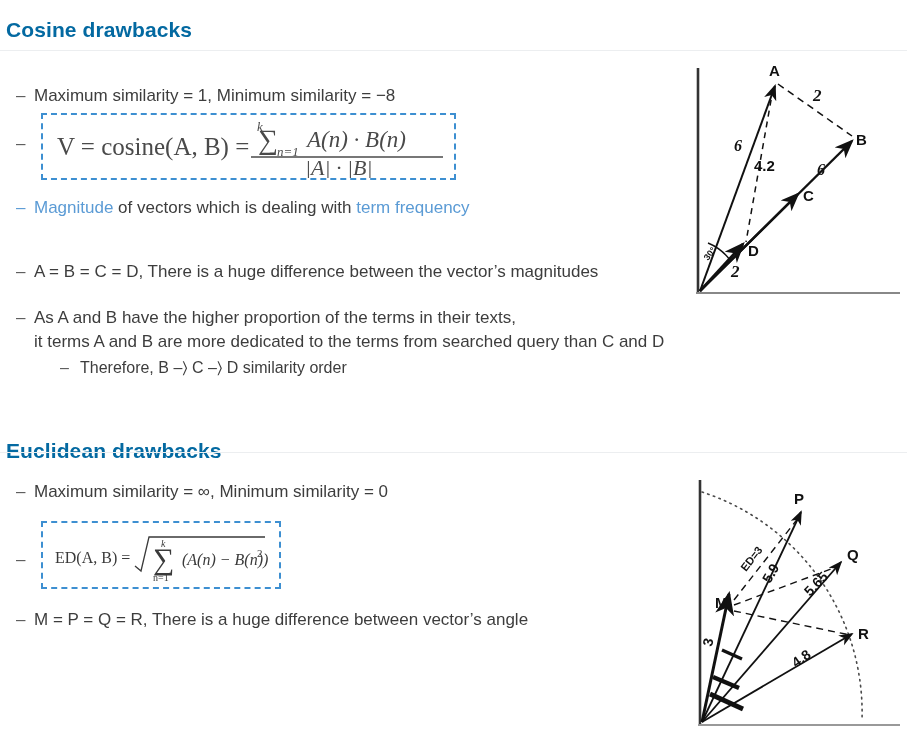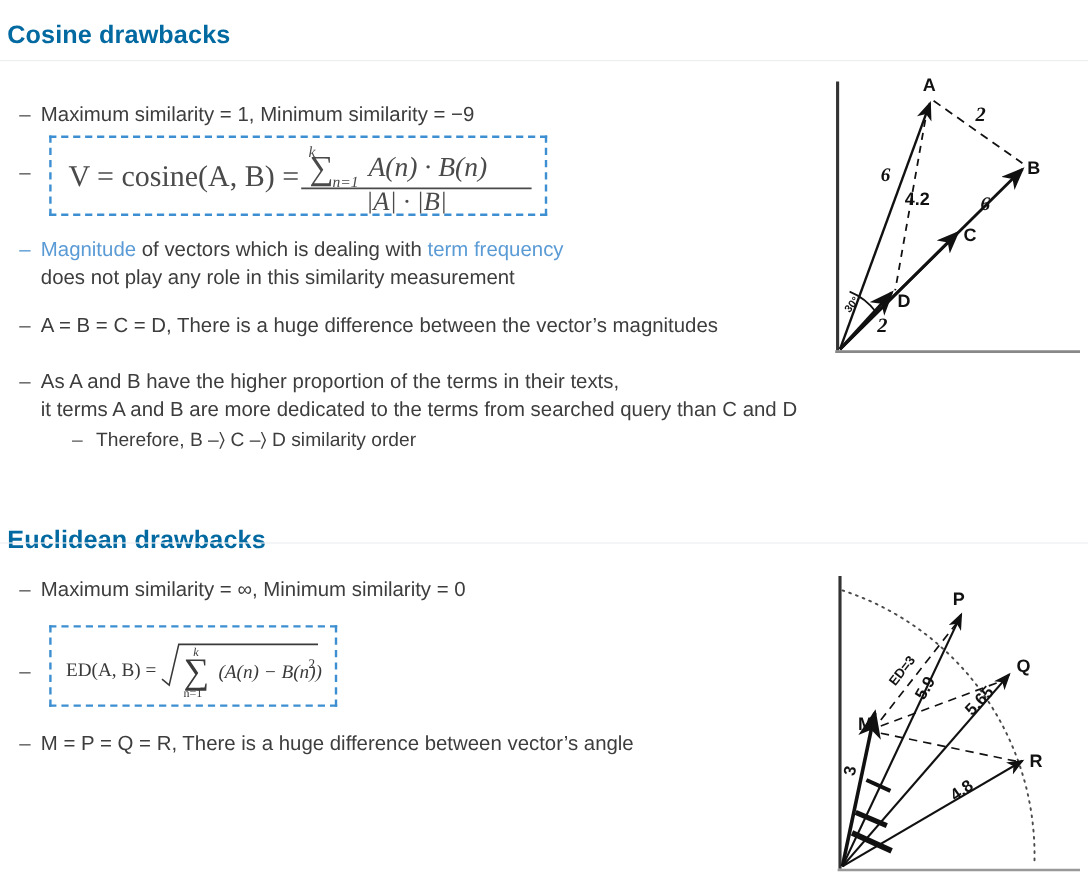"Maximum similarity = 1, Minimum" span.btext { text: 9 -> 8 }
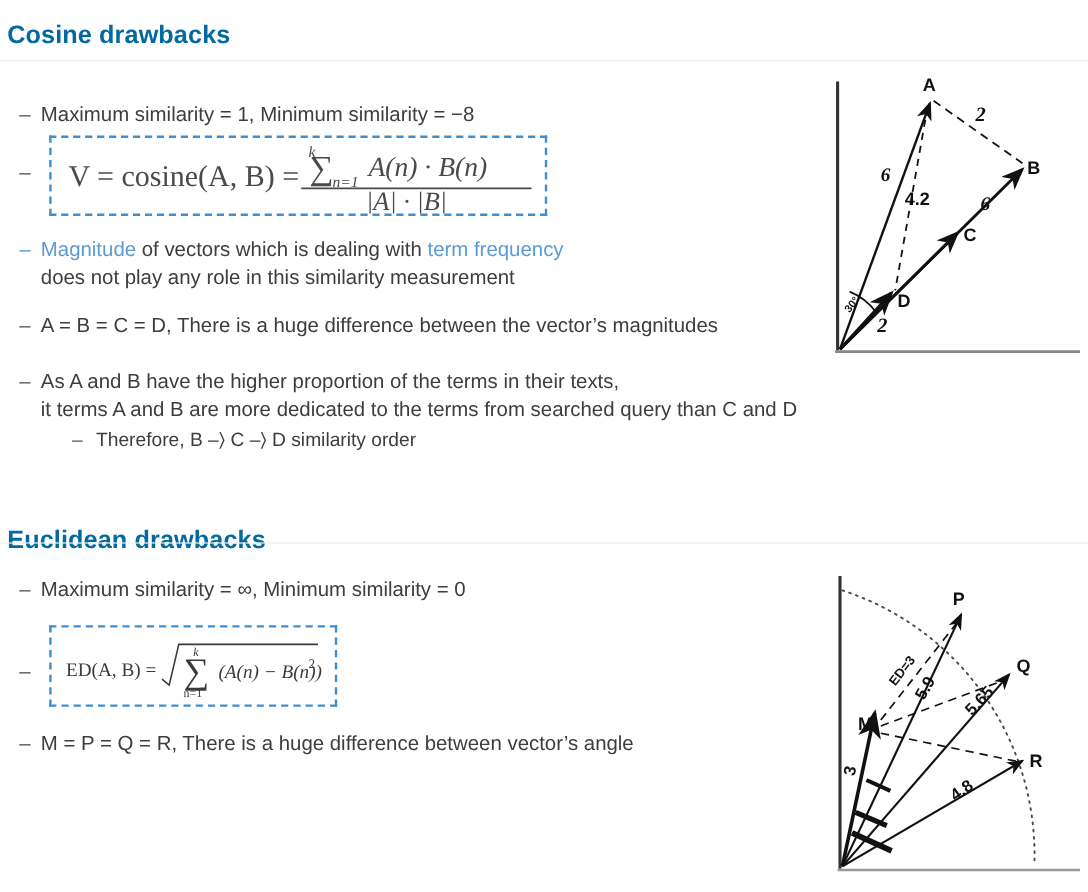"does not play any role" span.btext { html: <span>does not play any role in this similarity measurement</span> -> none }
